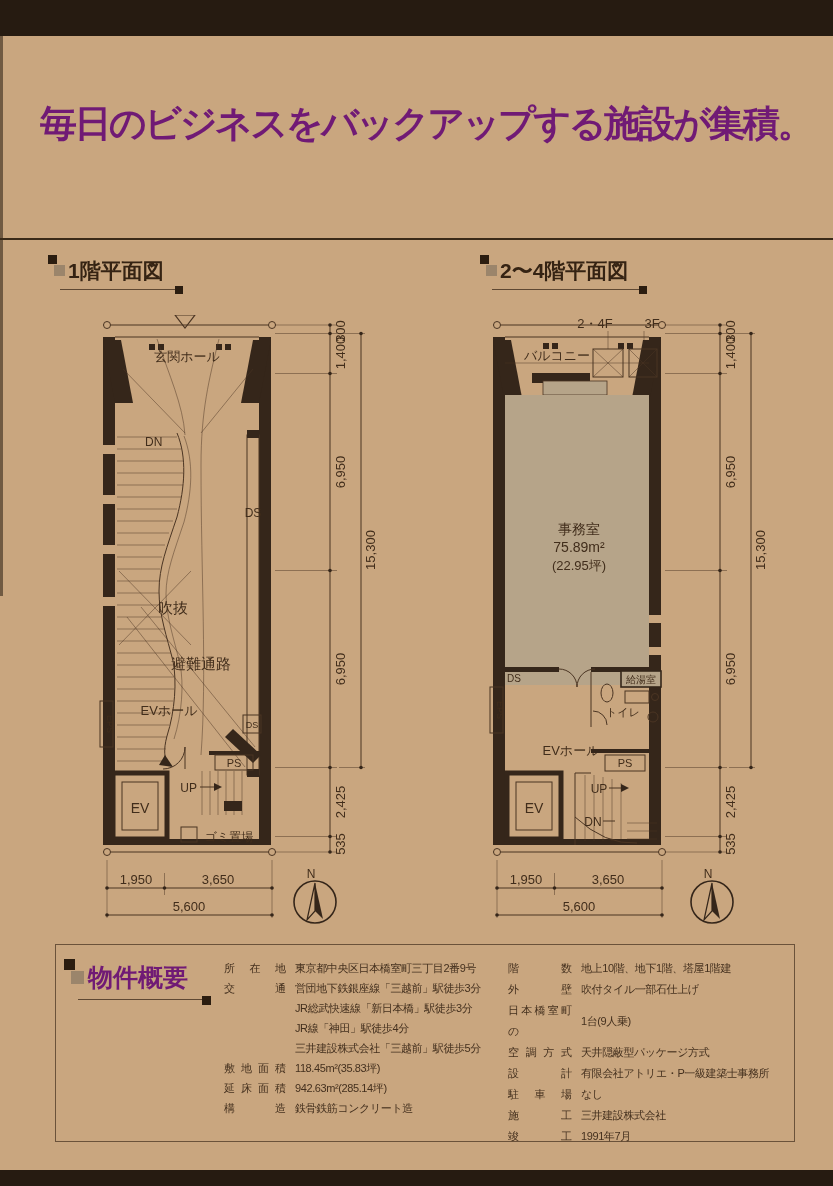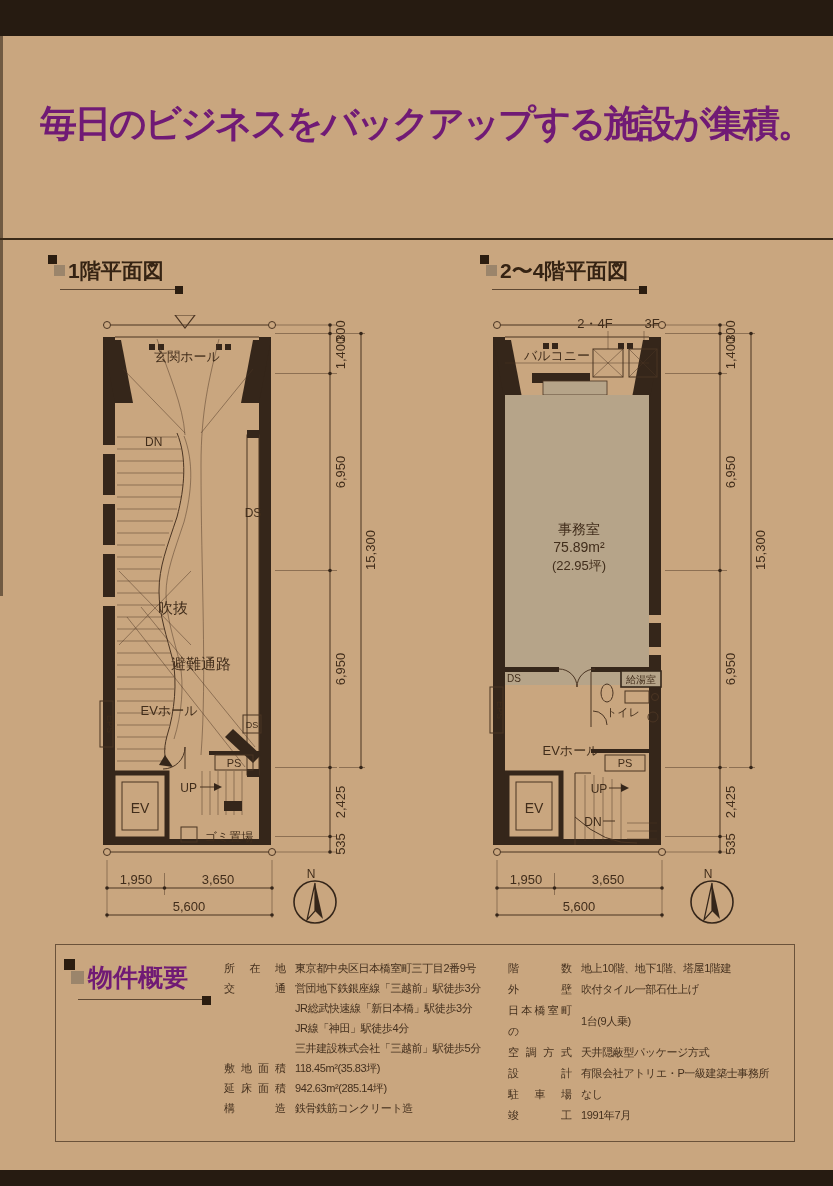"施工" div.row { html: none -> <div> <span>施工</span> <span>三井建設株式会社</span> </div> }
